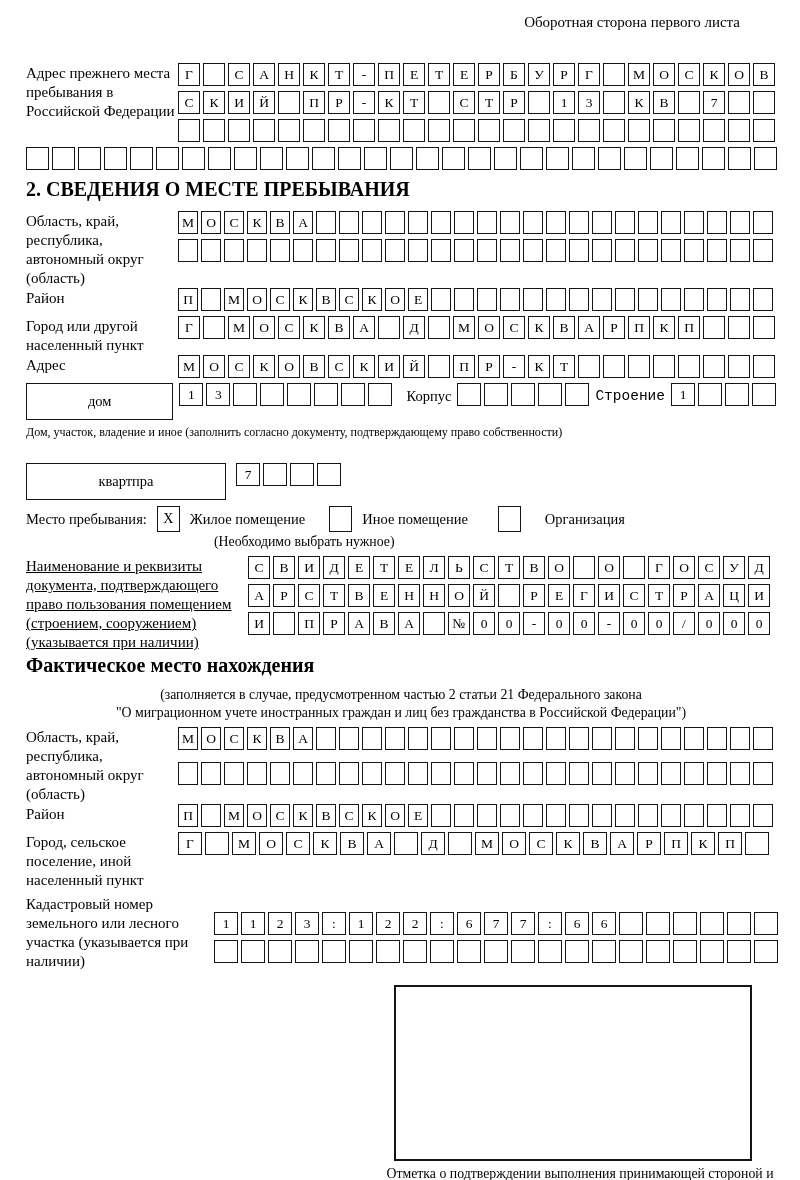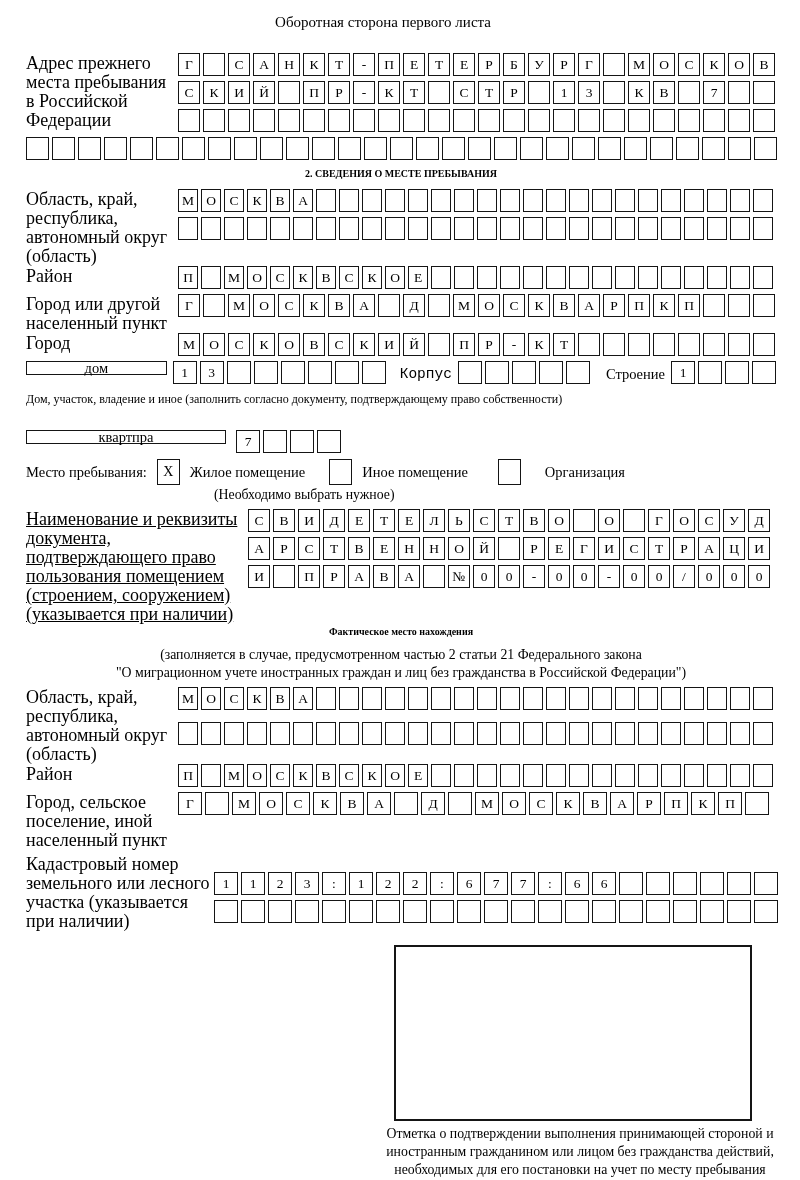"Оборотная сторона первого листа" .hdr { margin-bottom: 22px -> 32px; text-align: center -> right }
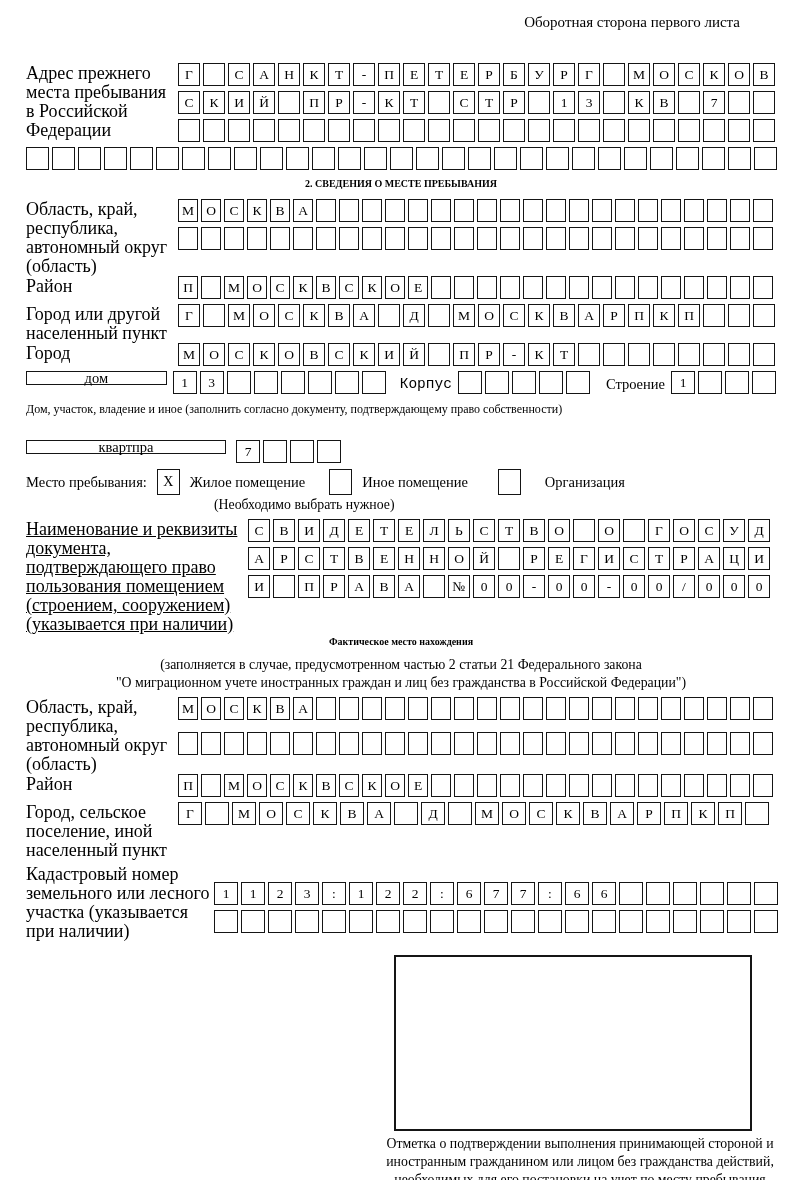"Адрес прежнего места пребывания в" .label { font-size: 18px -> 15px }
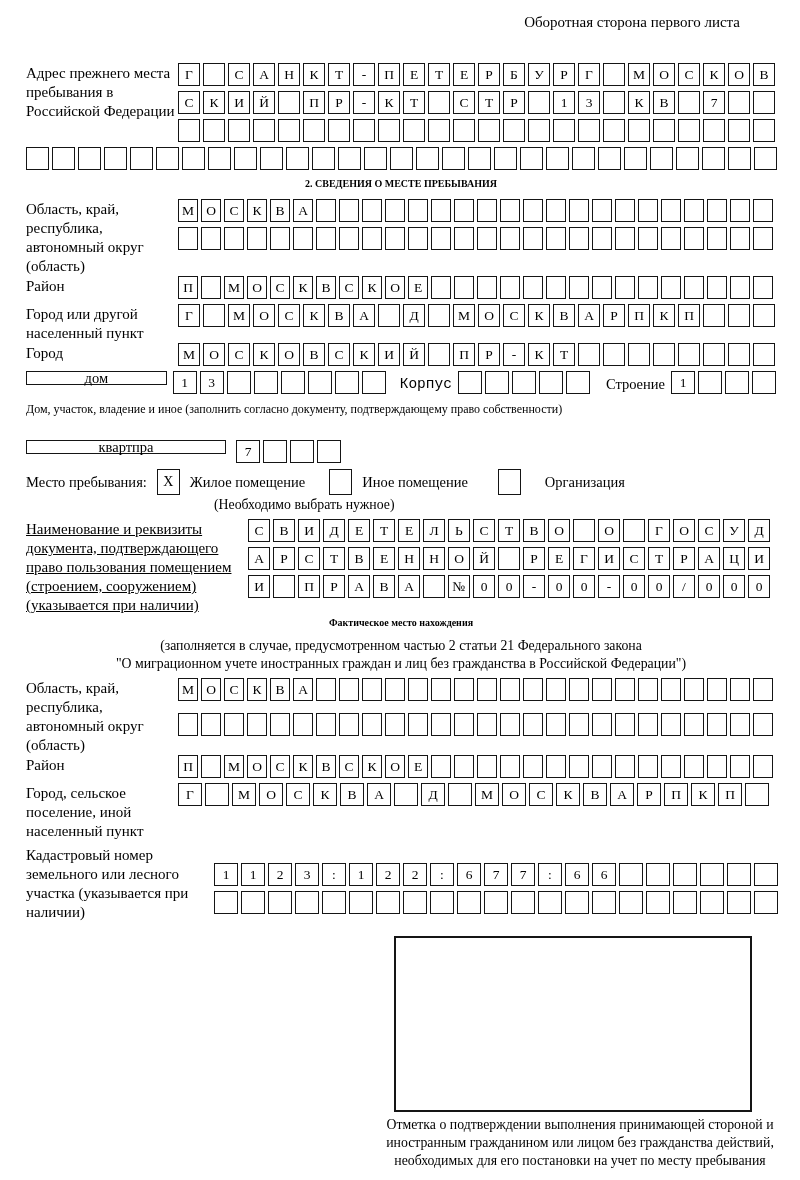"2. СВЕДЕНИЯ О МЕСТЕ ПРЕБЫВАНИЯ" .sect-title { font-size: 10px -> 20px; text-align: center -> none }
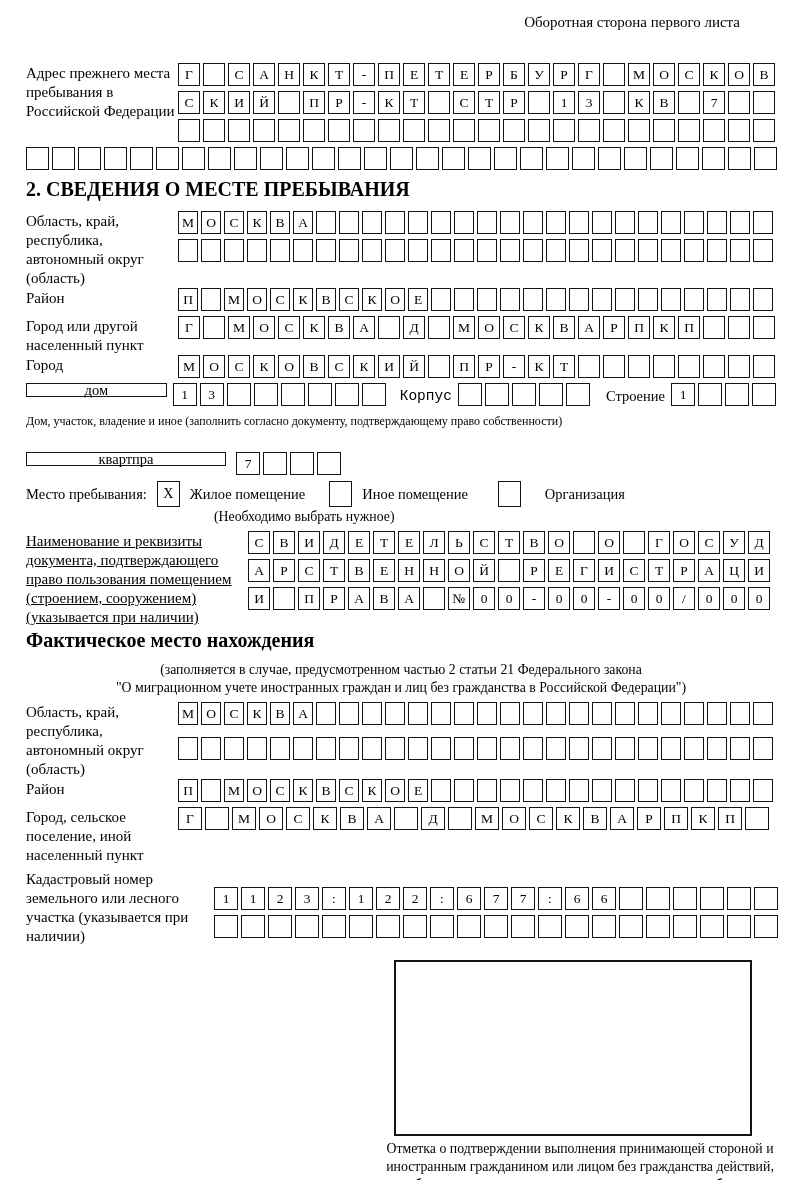"Город" div.label { text: Город -> Адрес }
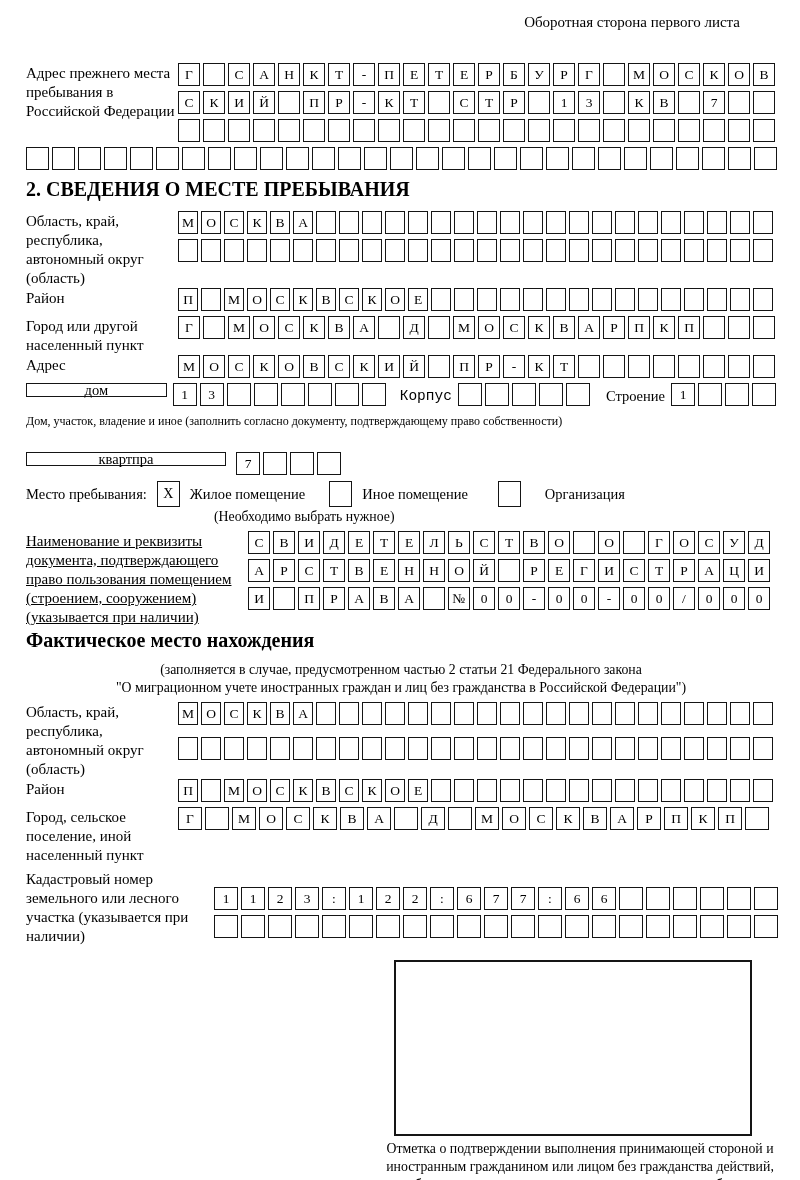"дом" .widebox { height: 14px -> 37px }
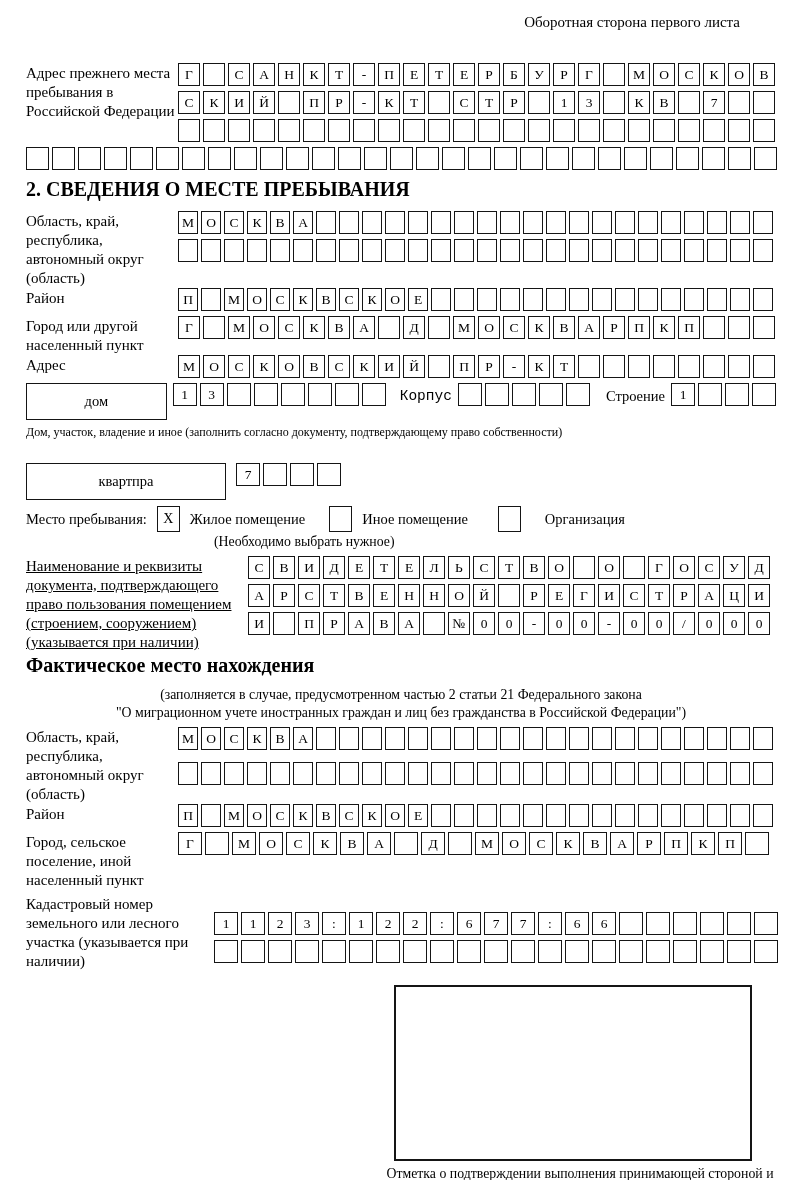"Корпус" div.inline-lbl { font-family: Liberation Mono, monospace -> none }
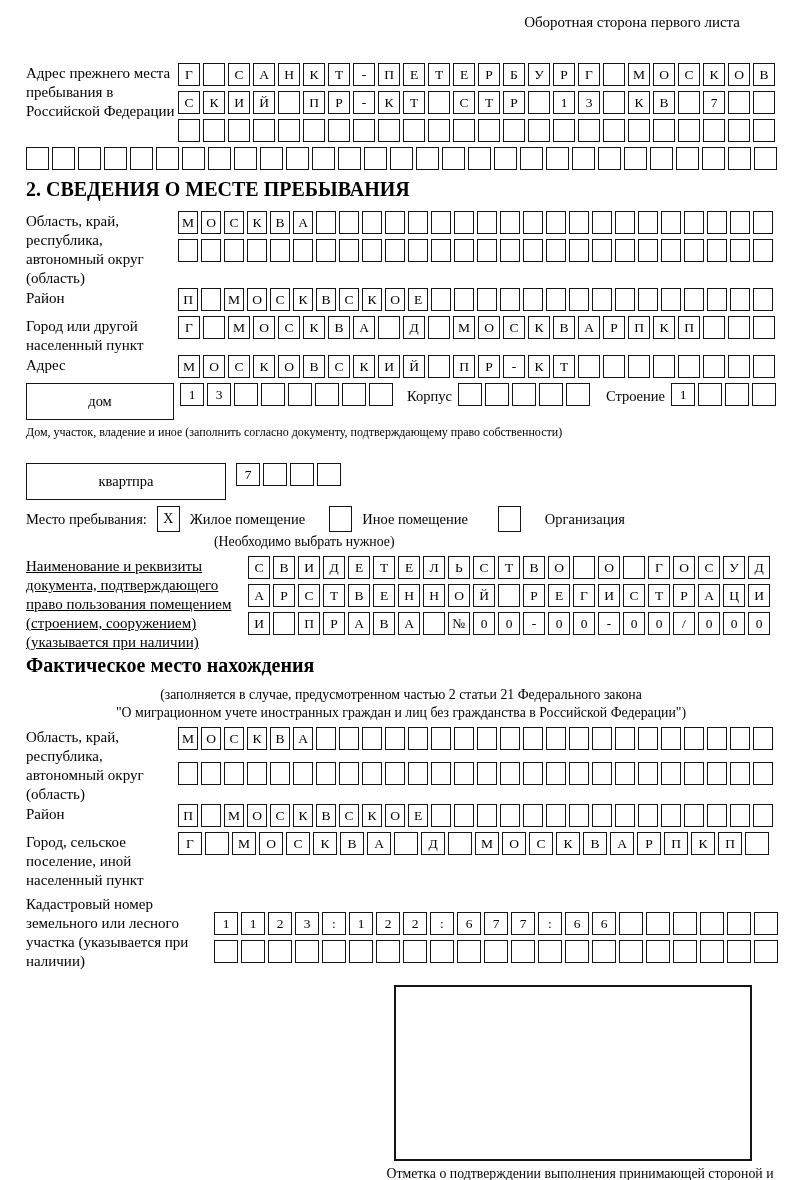"Строение" div.inline-lbl { font-family: none -> Liberation Mono, monospace; margin-left: 10px -> none }
